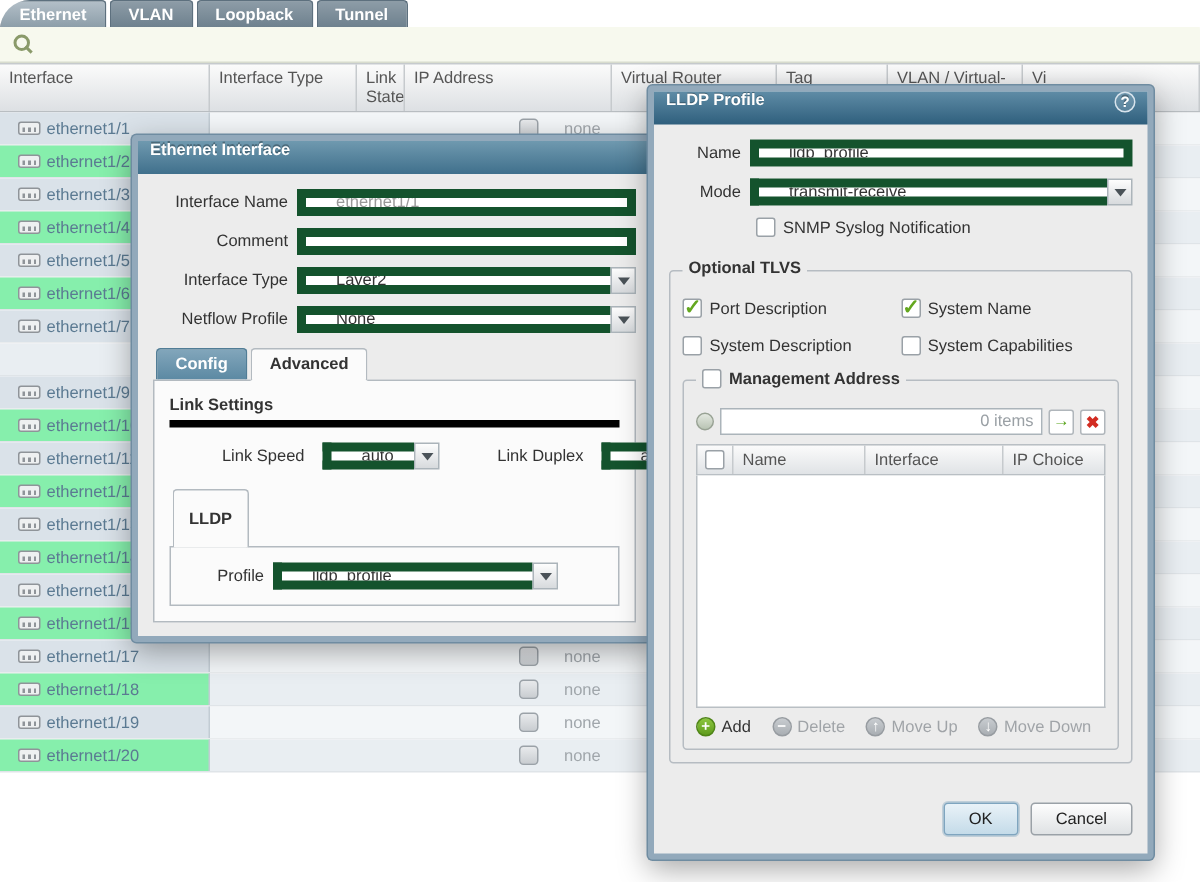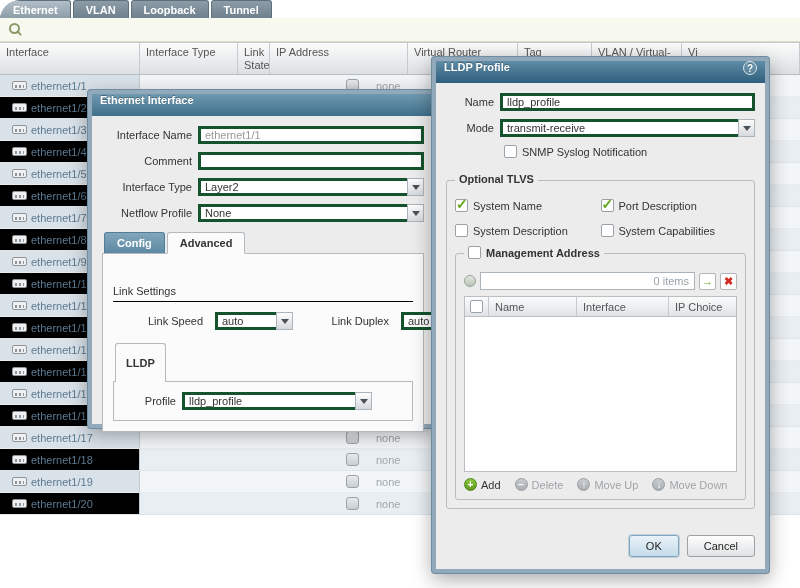"ethernet1/2" .tr.alt .td.c0 { background: #000000 -> #86efac }
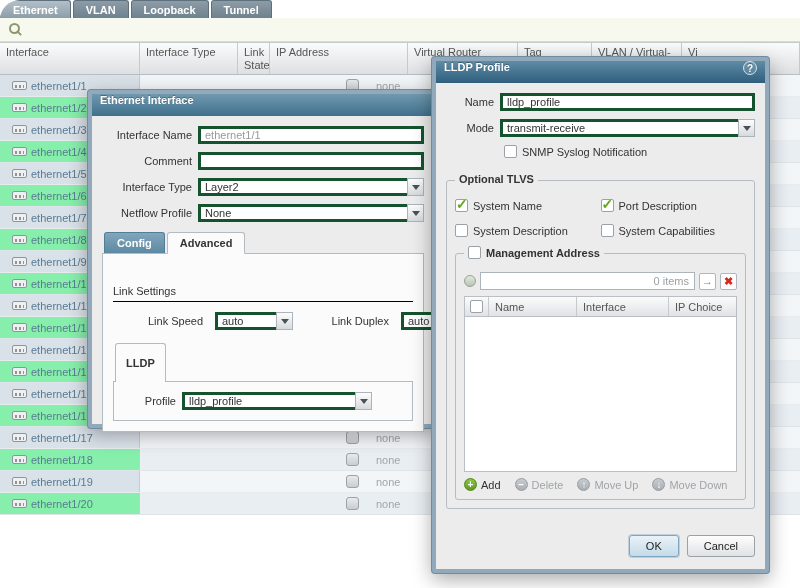"lldp_profile" .tinput { border: 3px solid #14532d -> 6px solid #14532d; padding: 0 4px -> 0 20px }
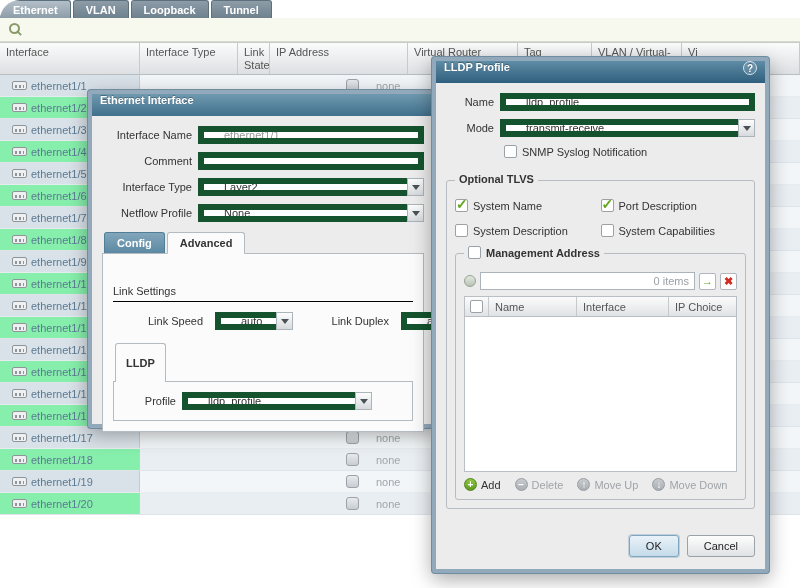"System Name" div.tlv-item { order: before "Port Description" -> after "Port Description" }
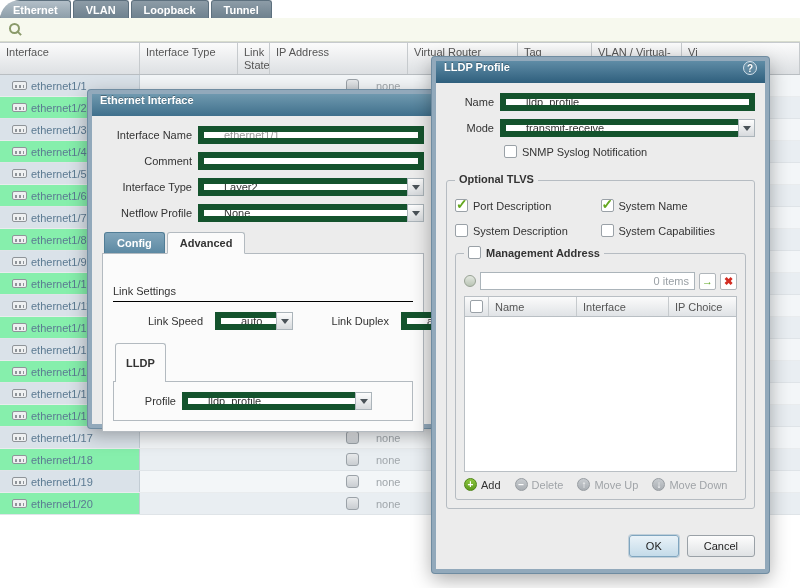"ethernet1/8" div.td { html: <div> <span></span> <span>ethernet1/8</span> </div> -> none }
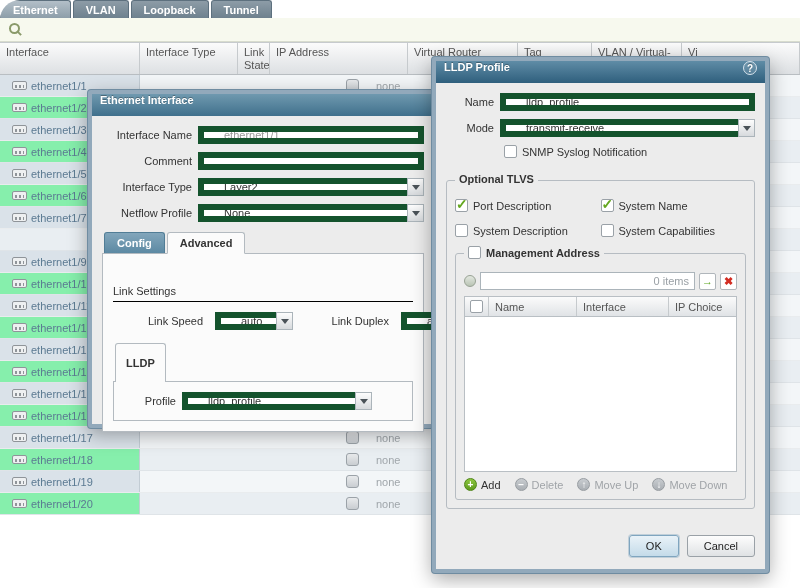"Link Settings" .group-title { border-bottom: 1px solid #000000 -> 5px solid #000000; font-weight: normal -> bold; margin-top: 21px -> none }
